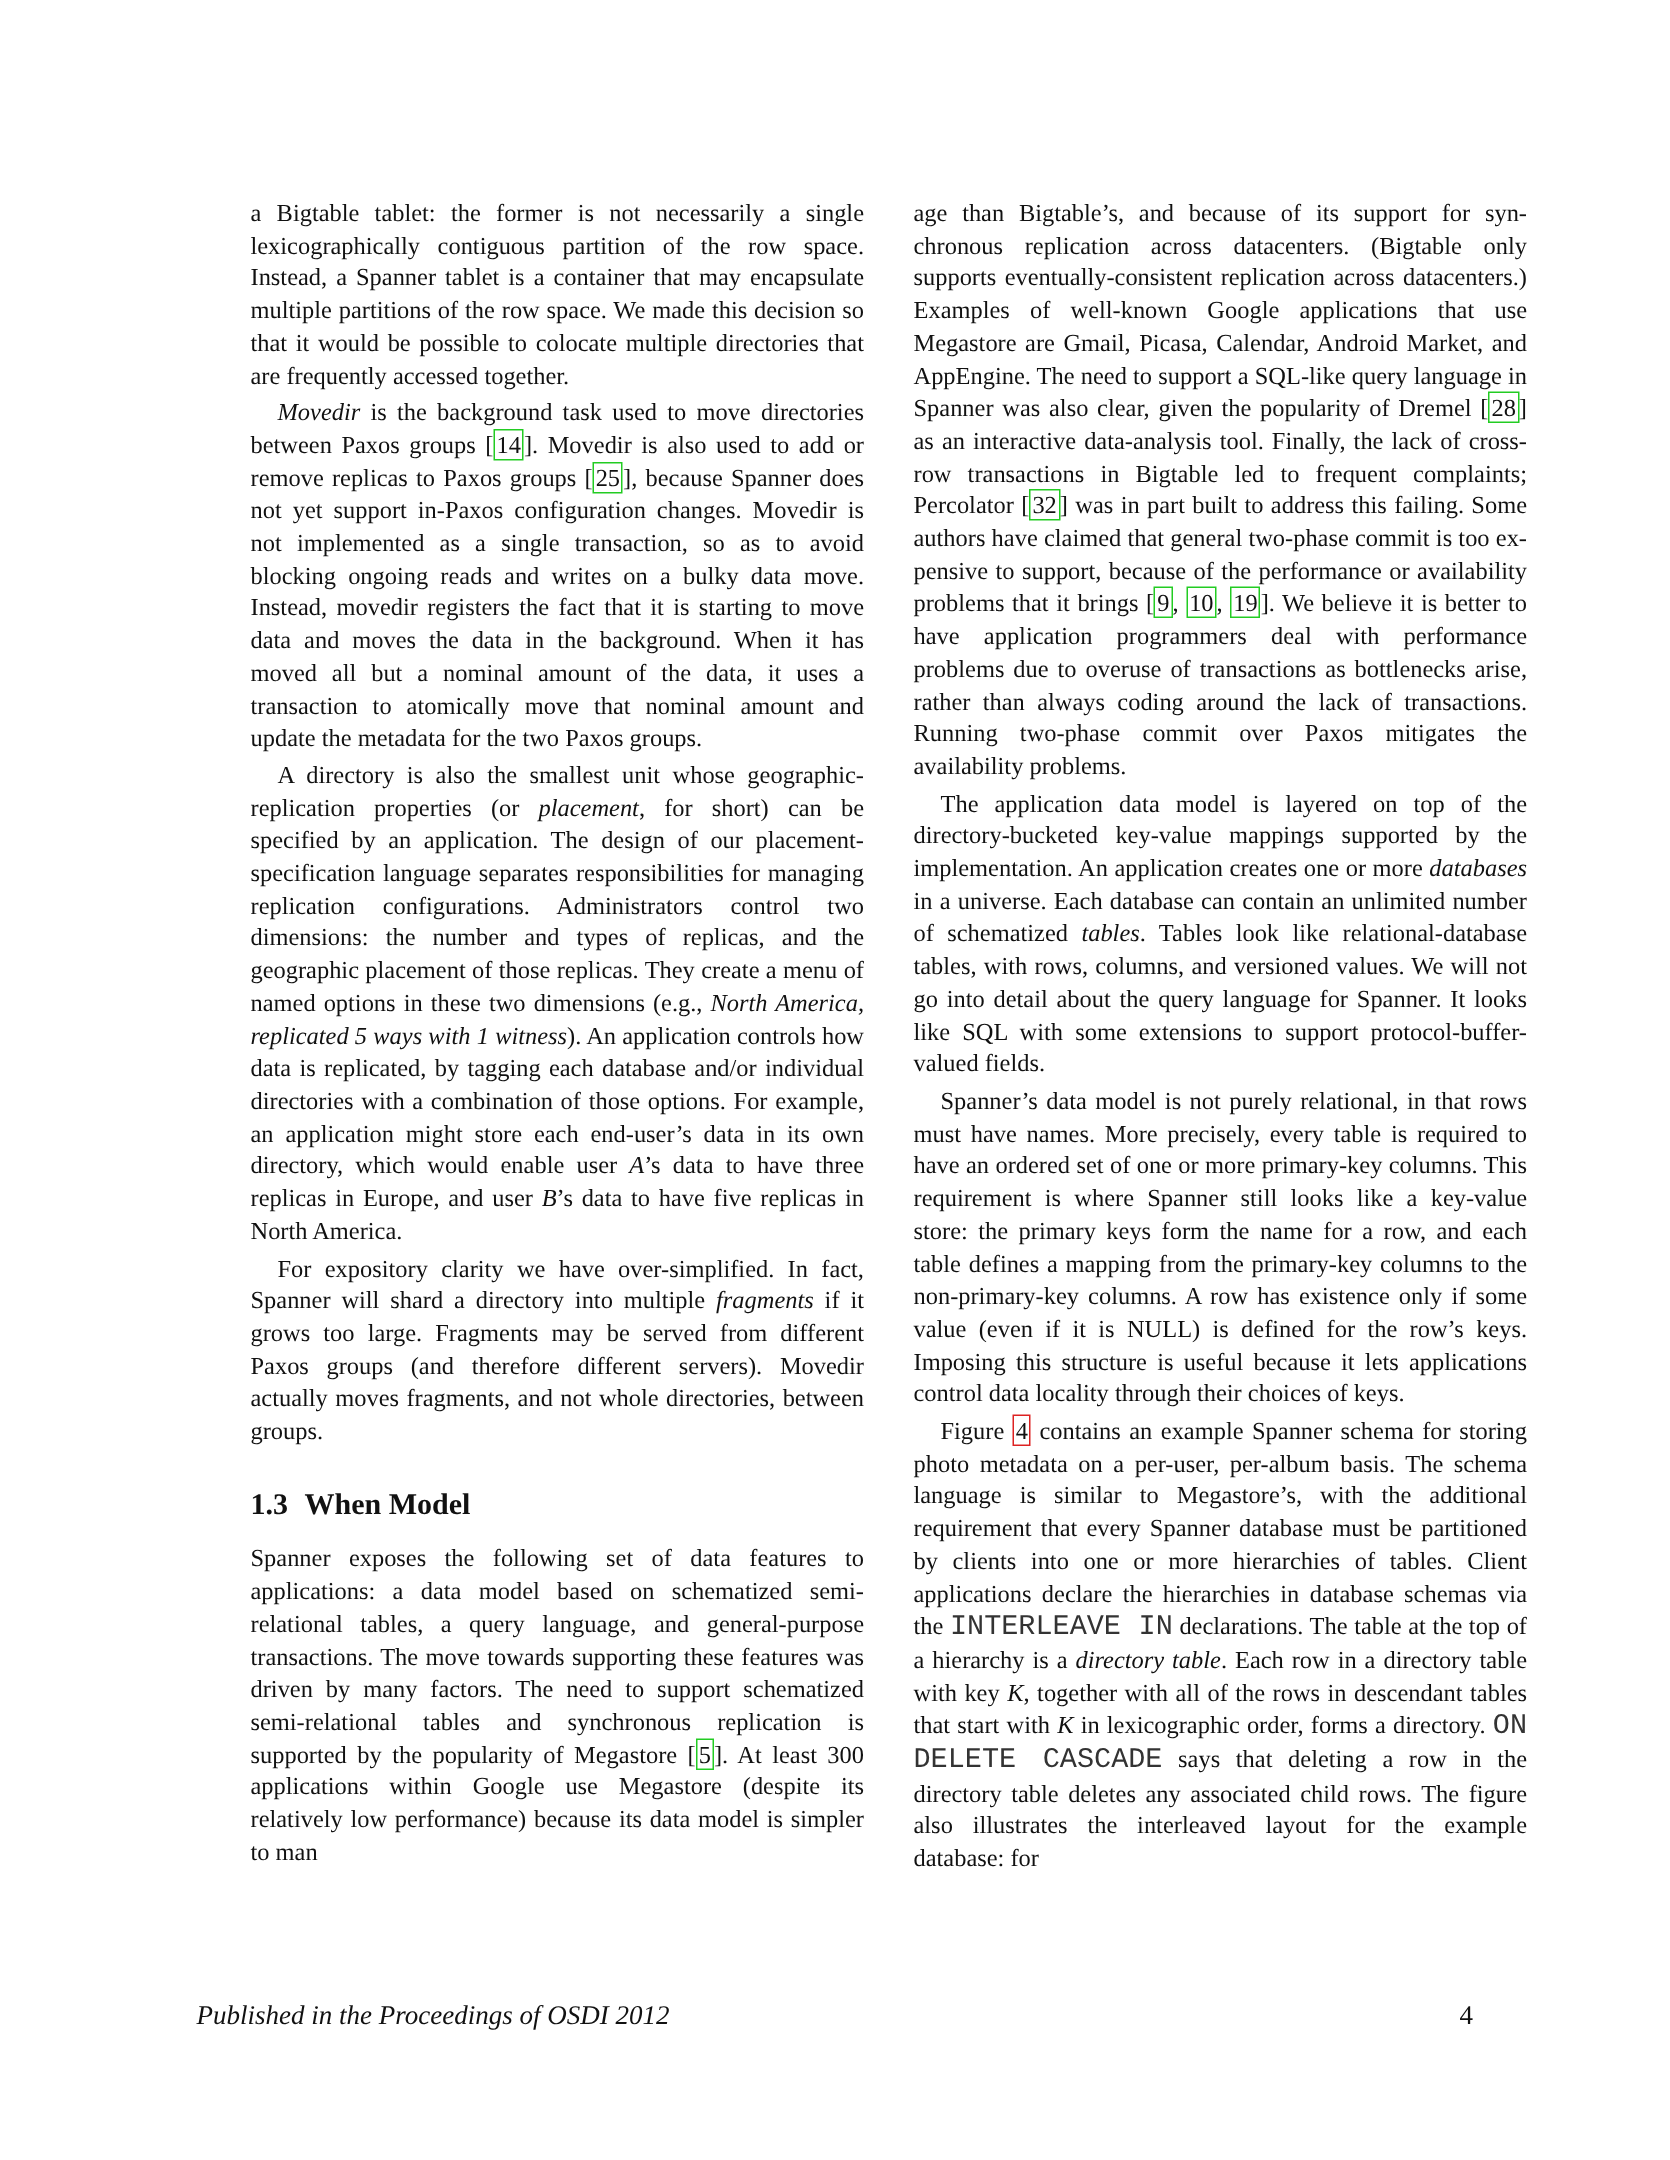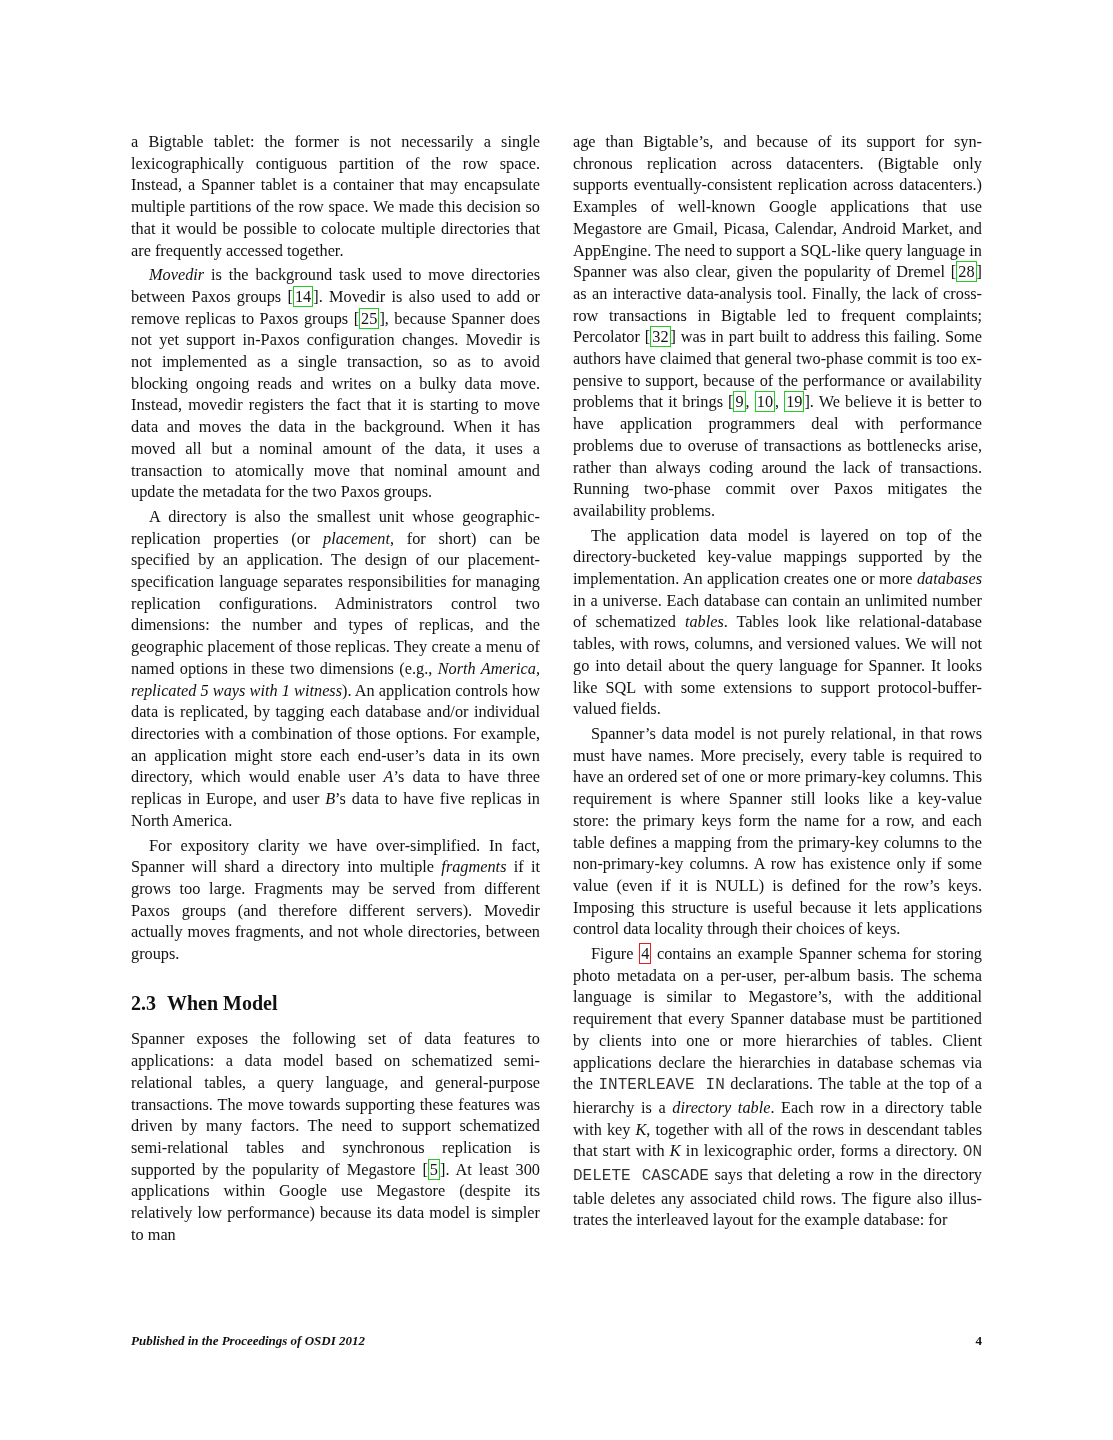"a Bigtable tablet: the former" .col { margin-left: none -> 36px }
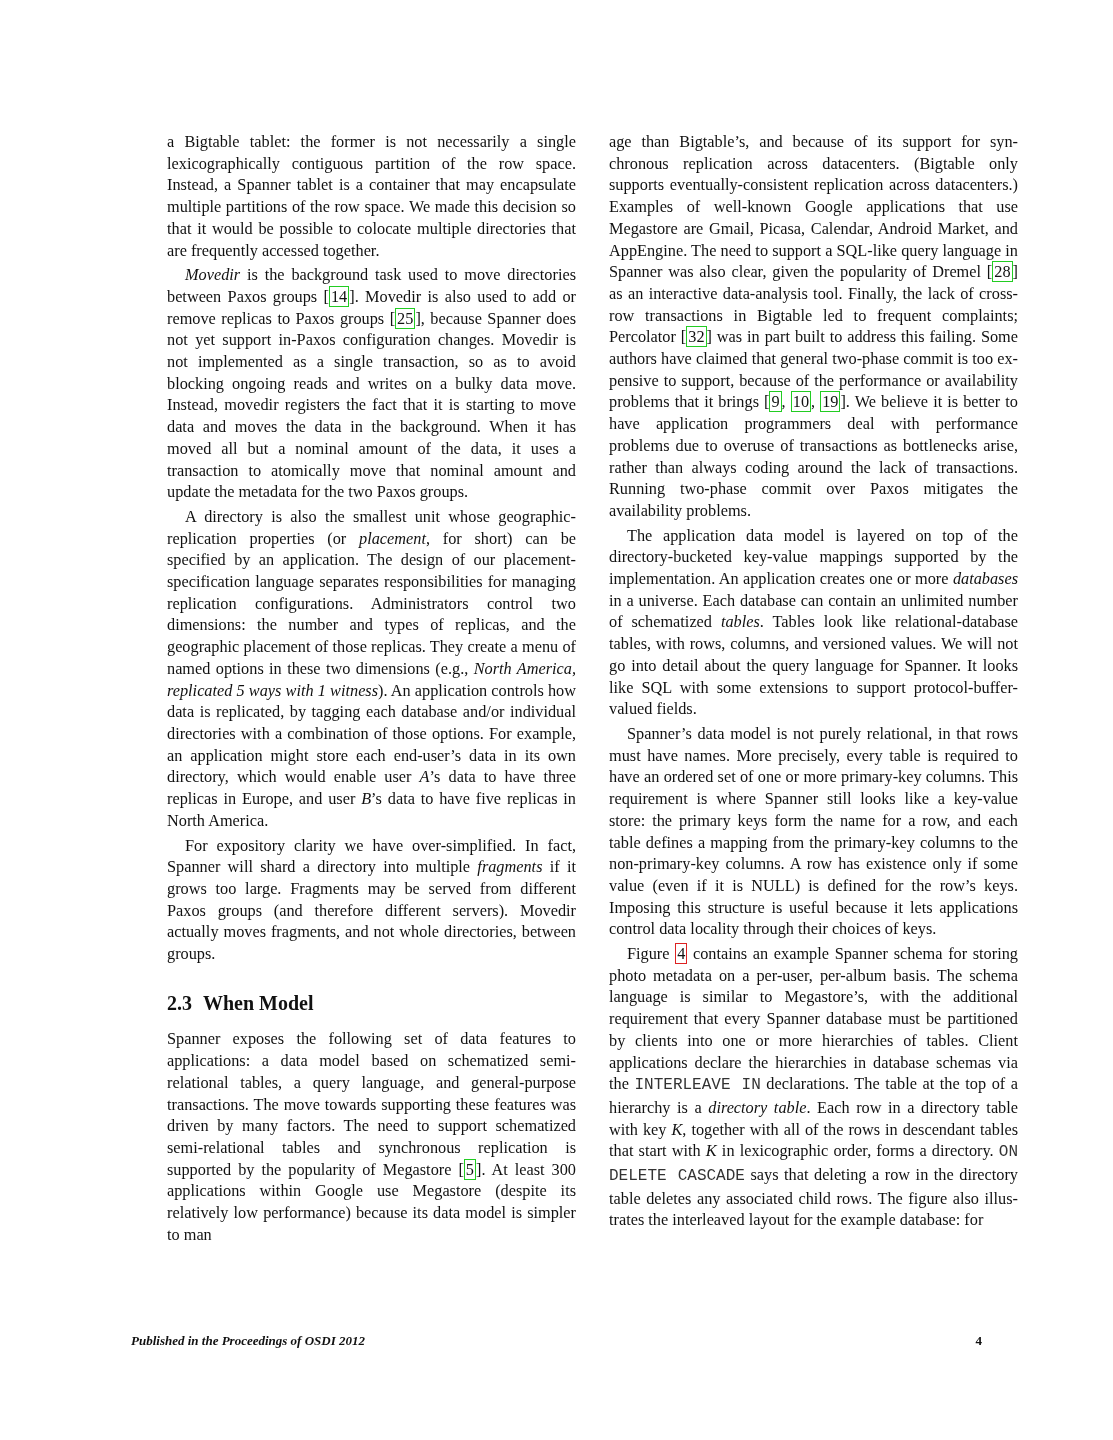"2.3" span.num { text: 2.3 -> 1.3 }
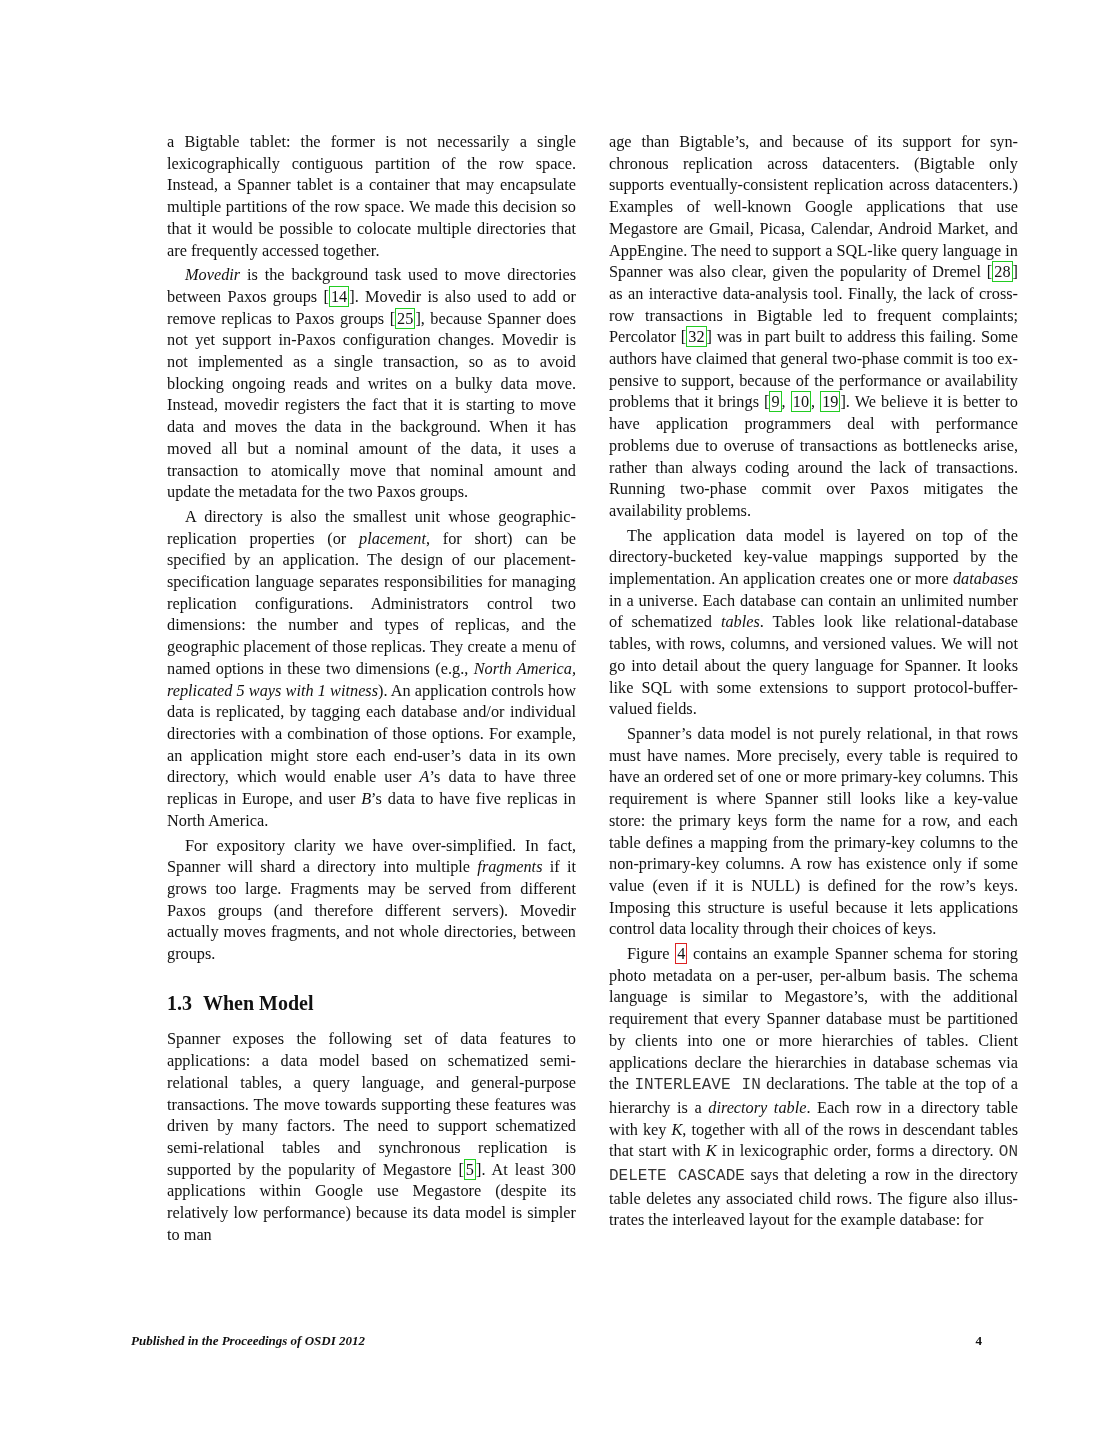"INTERLEAVE IN" .mono { font-size: 16px -> 19px }
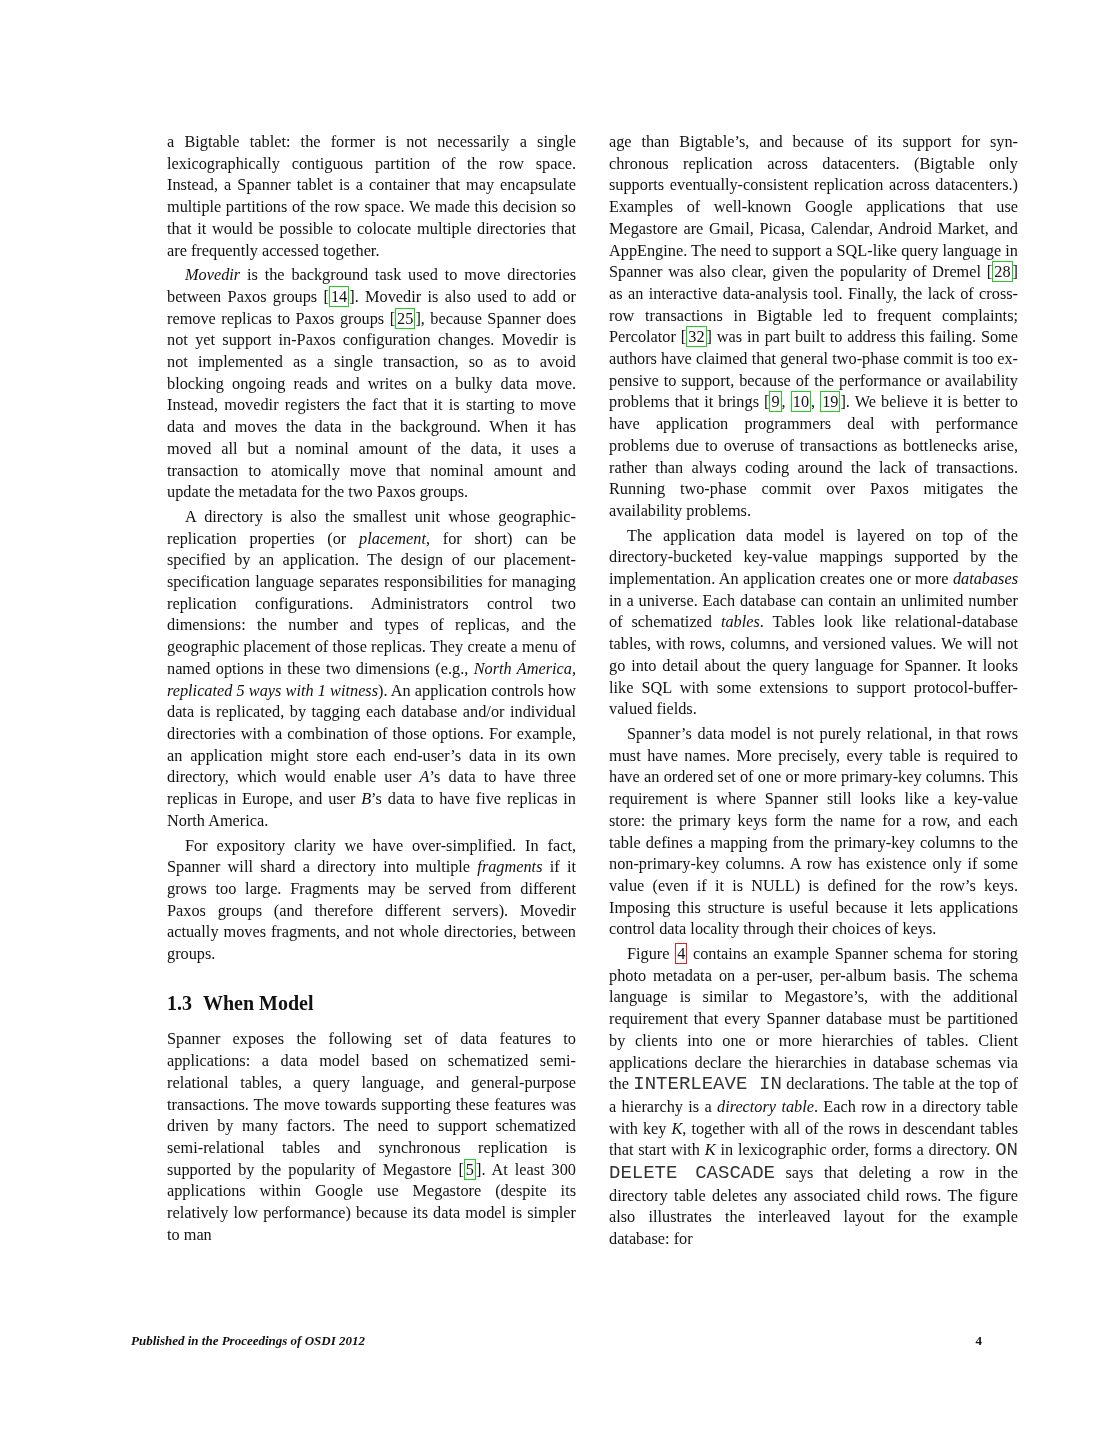"Published in the Proceedings of" .footer { font-size: 13px -> 18px; font-weight: bold -> none }
